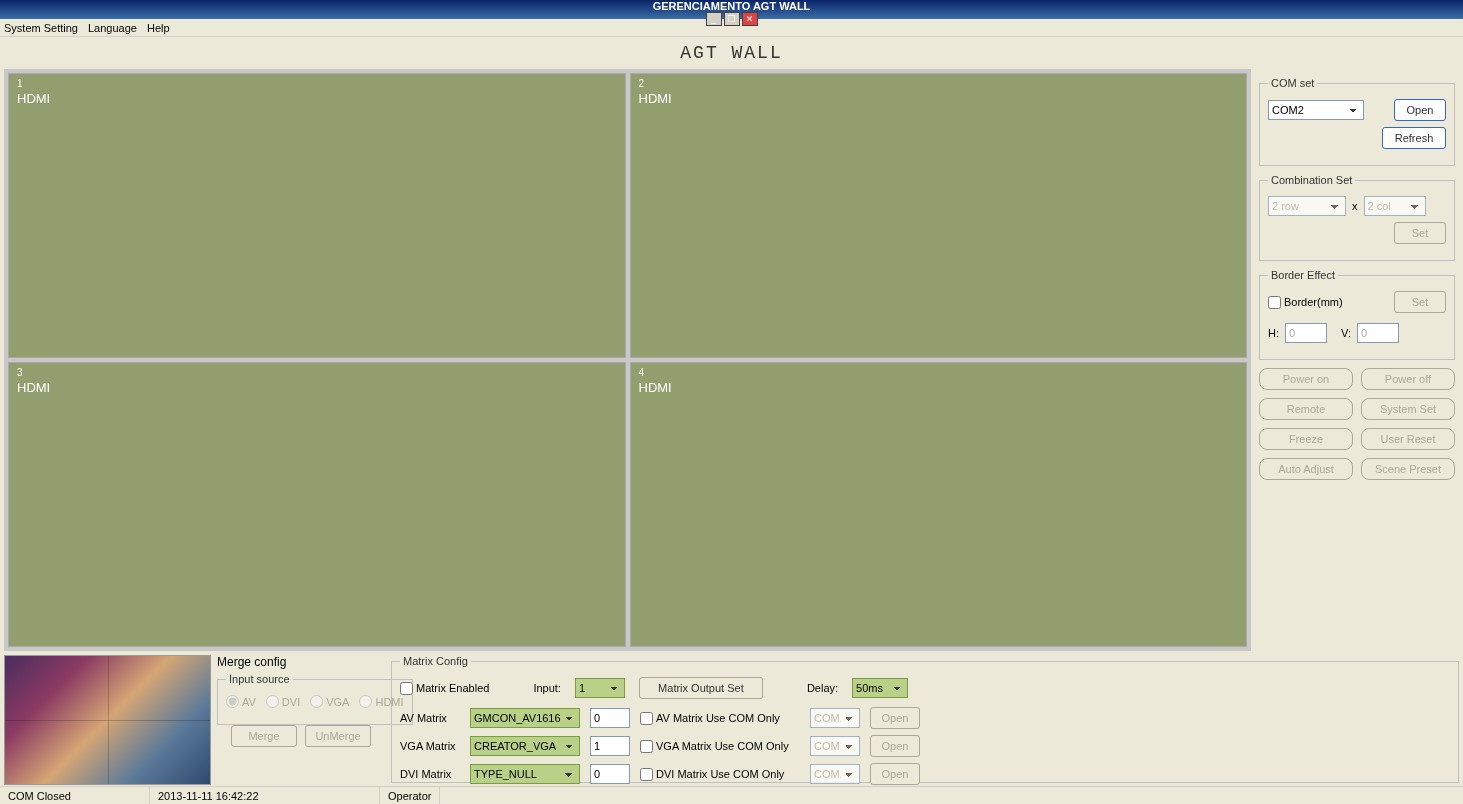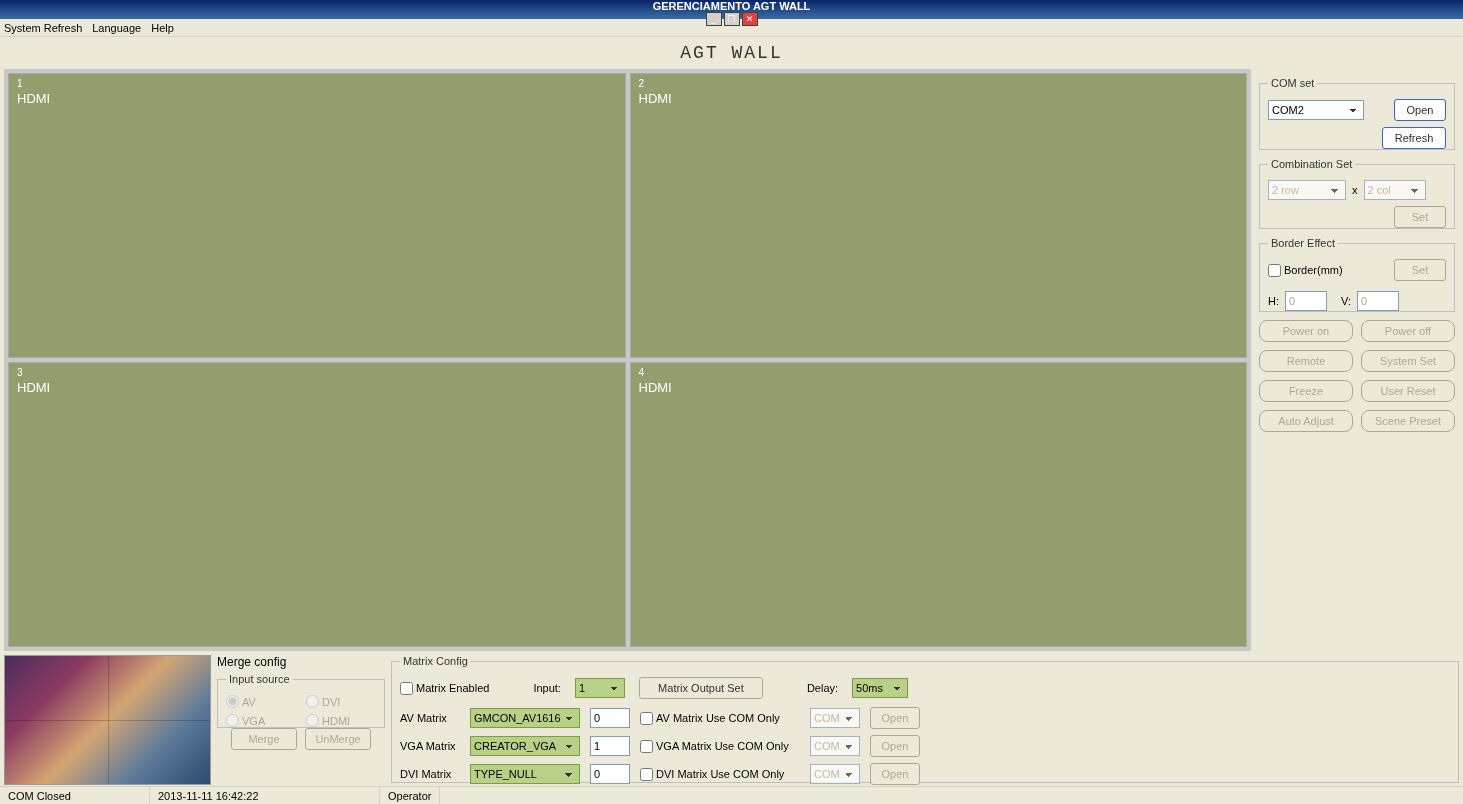"System Refresh" span { text: Refresh -> Setting }
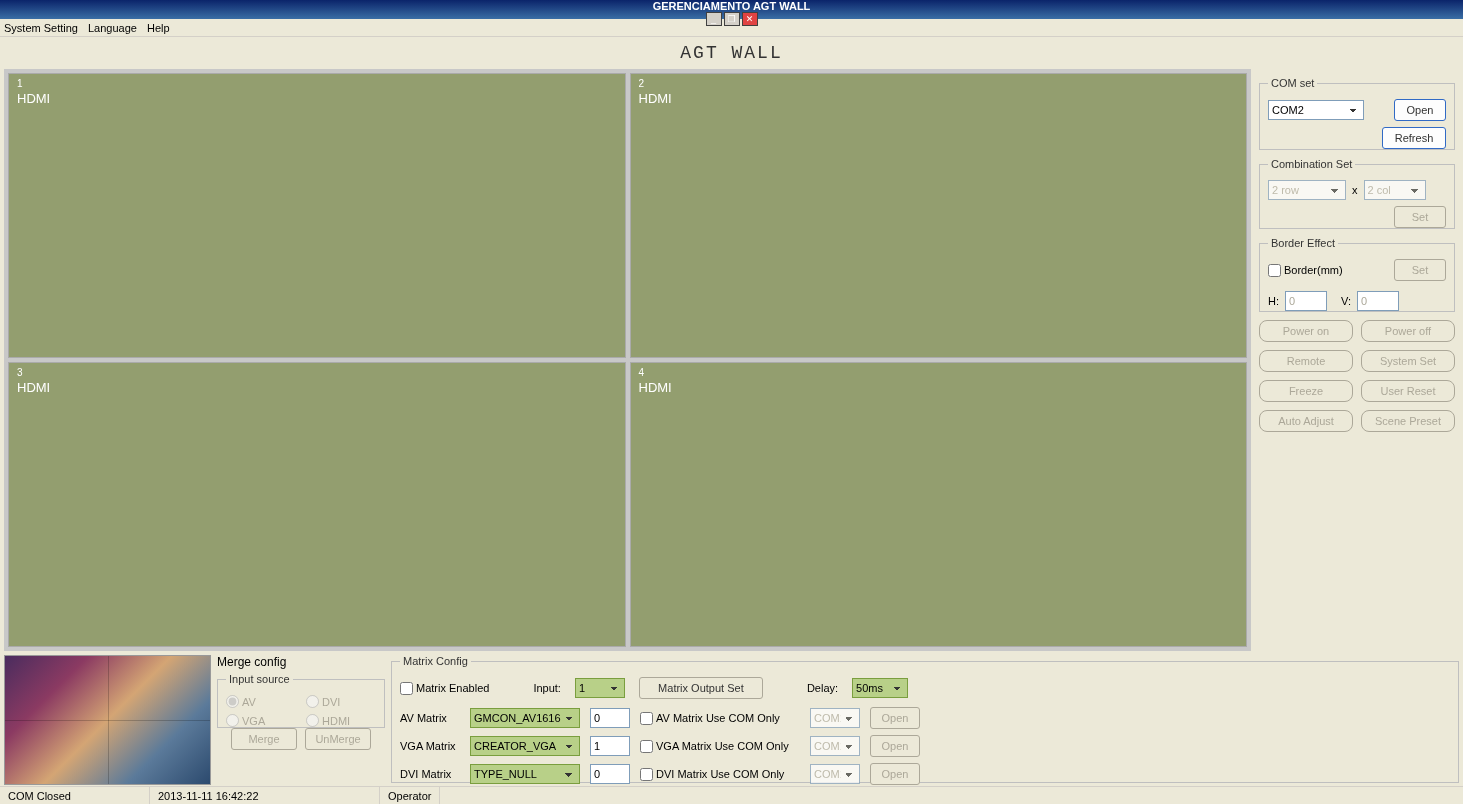"COM set" fieldset { padding: 10px 8px 0 -> 10px 8px 16px }
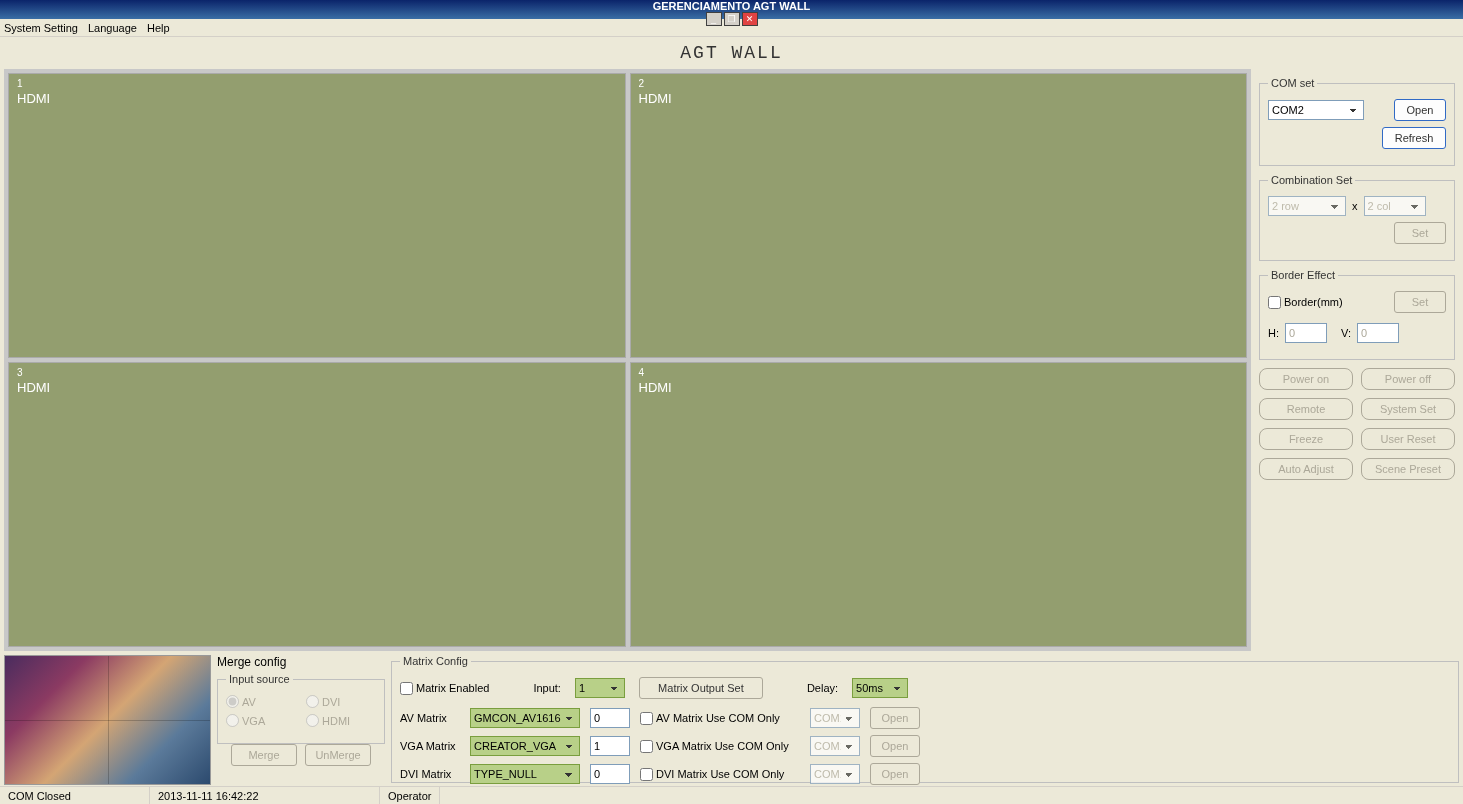"AV" .merge-box .radios { grid-template-columns: 1fr 1fr -> 1fr 1fr 1fr 1fr }
